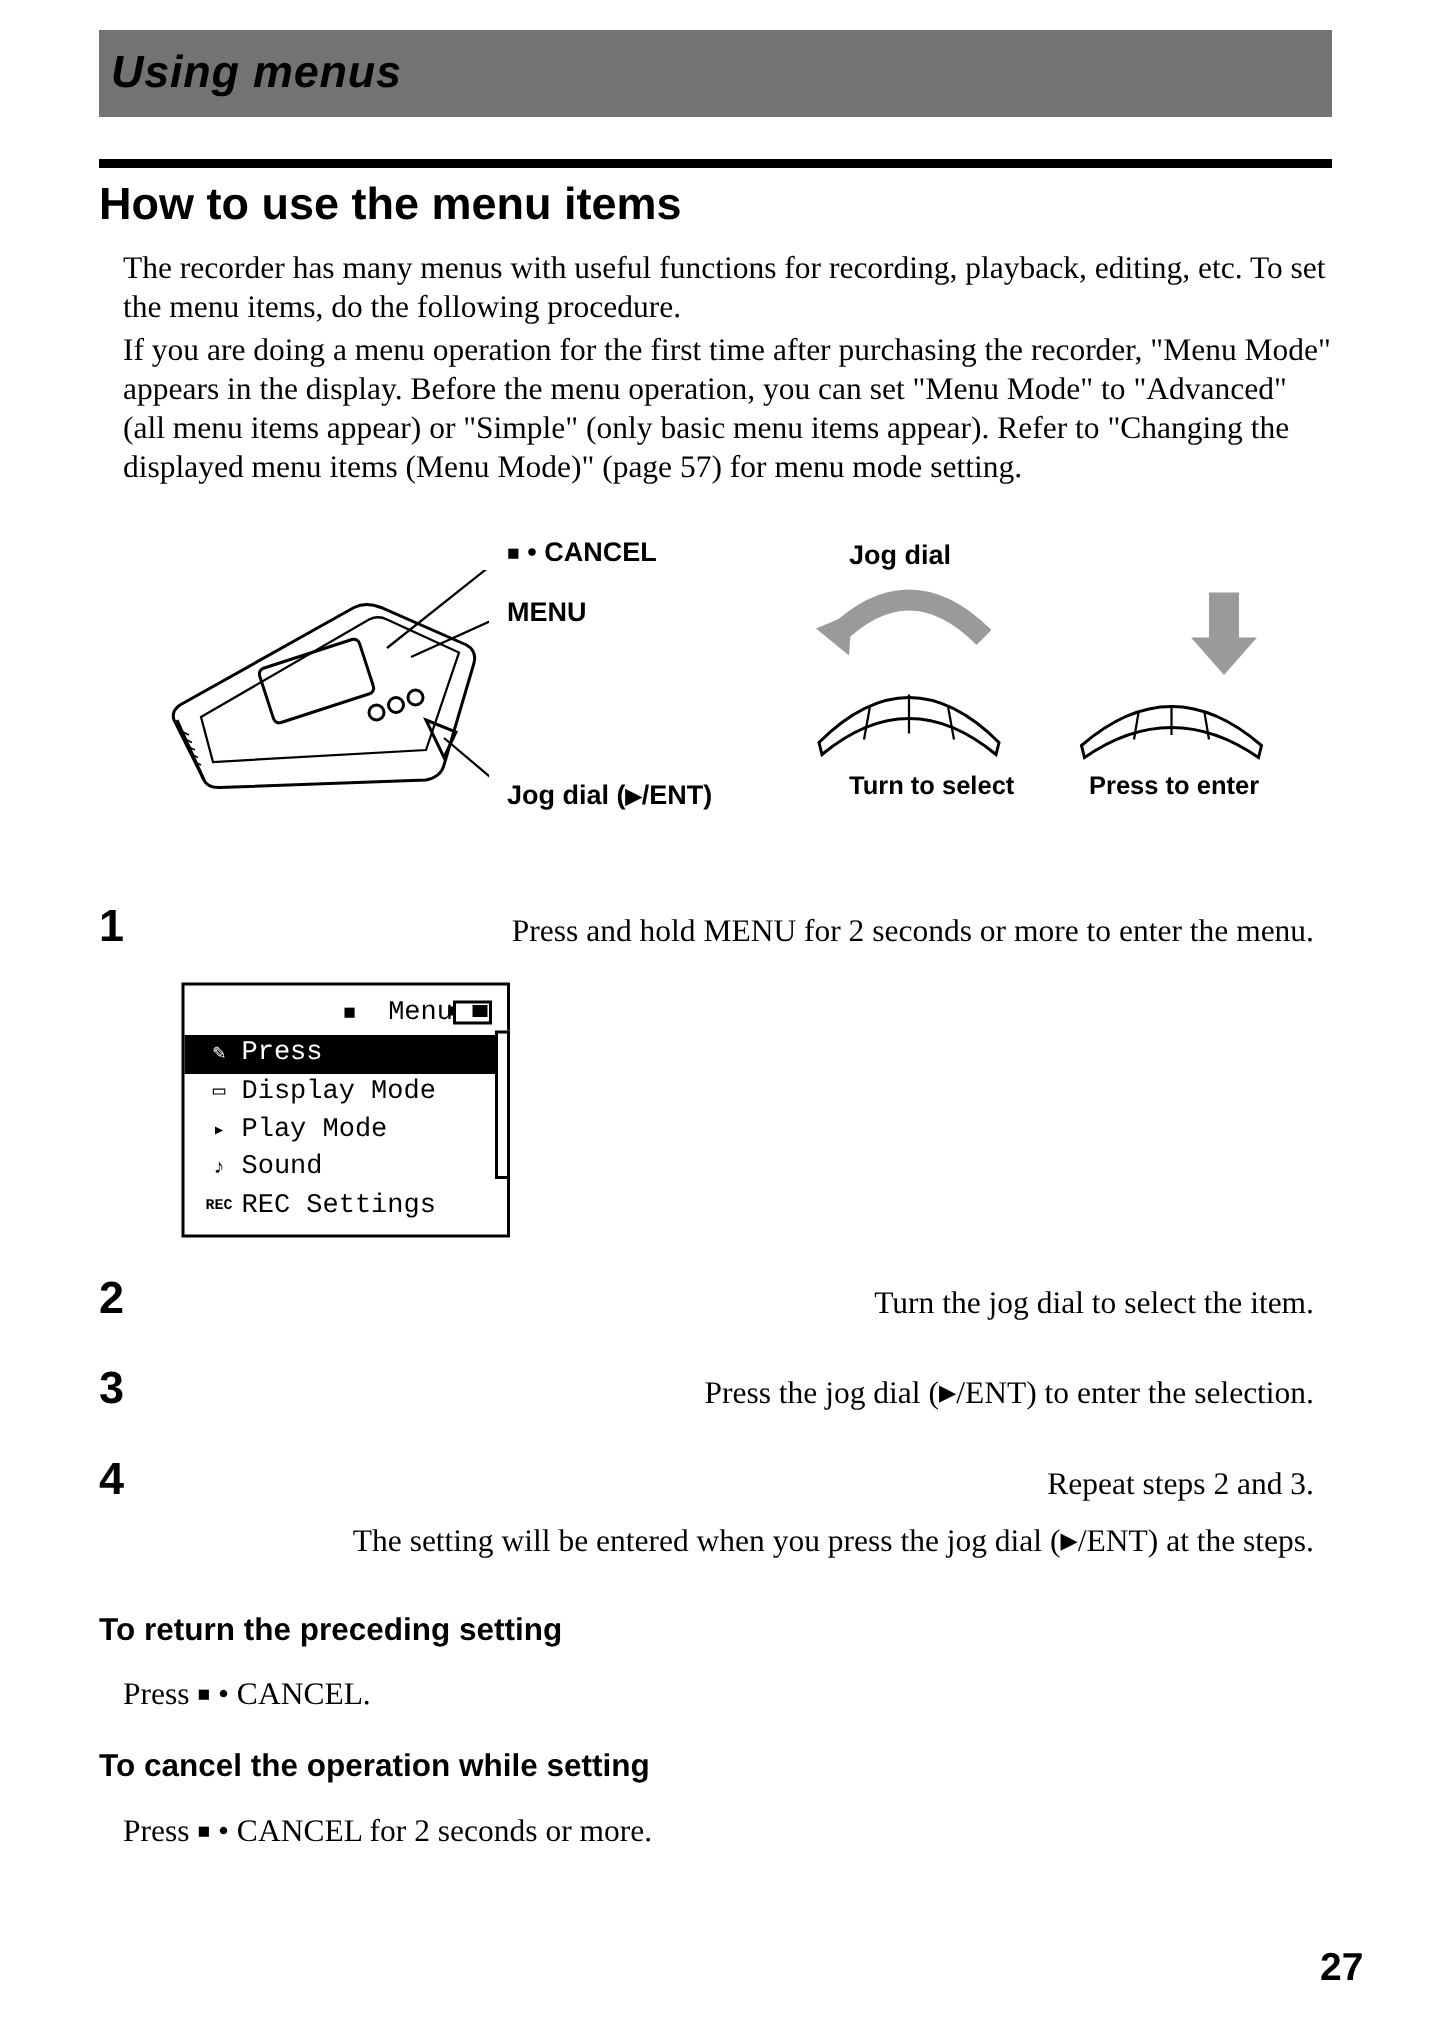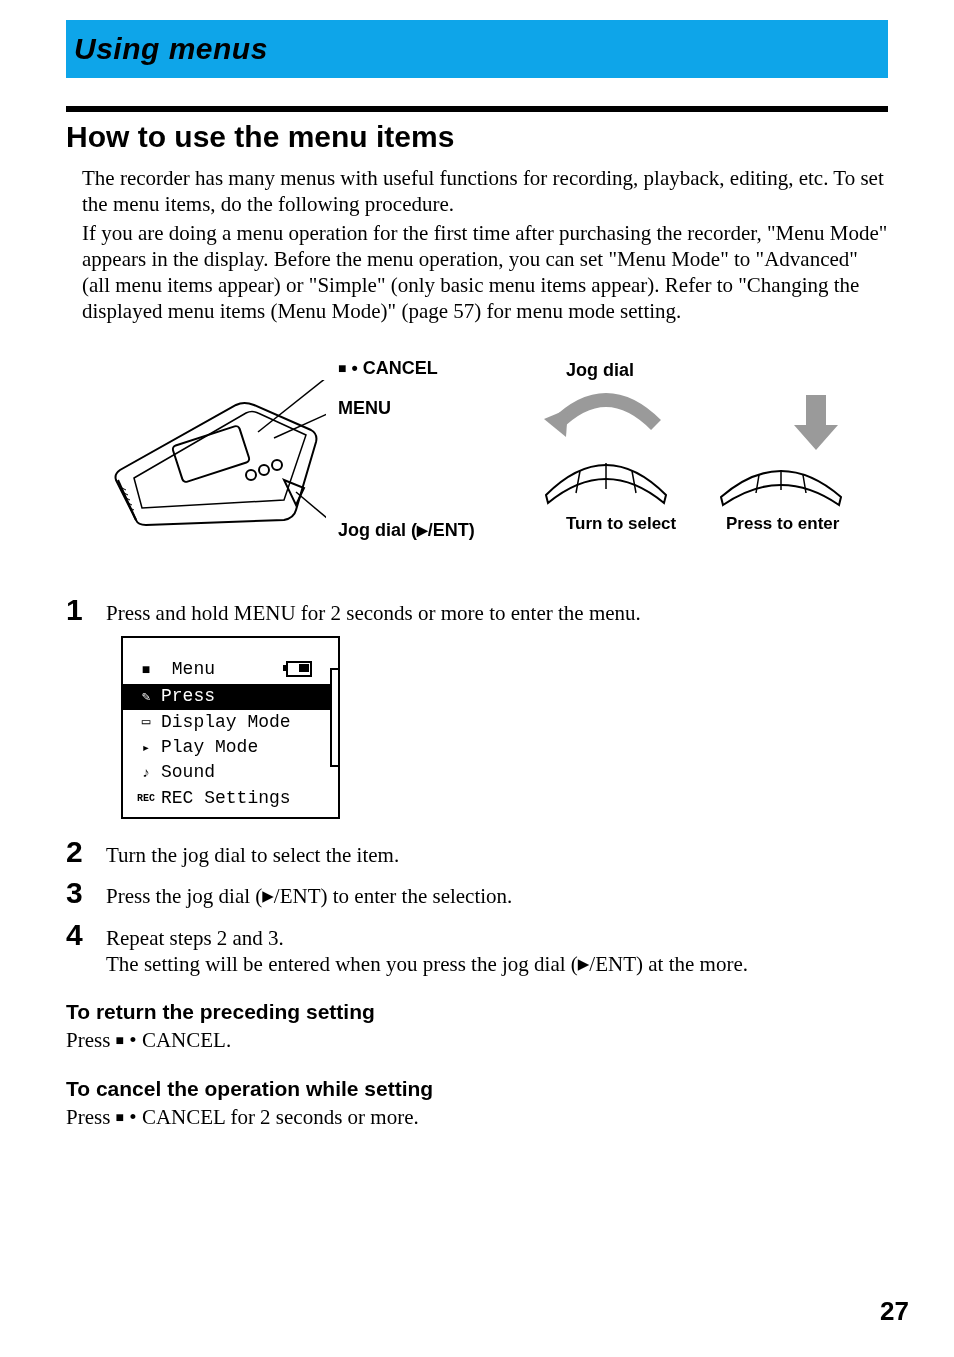"Using menus" .chapter-bar { background: #0ea5e9 -> #737373 }
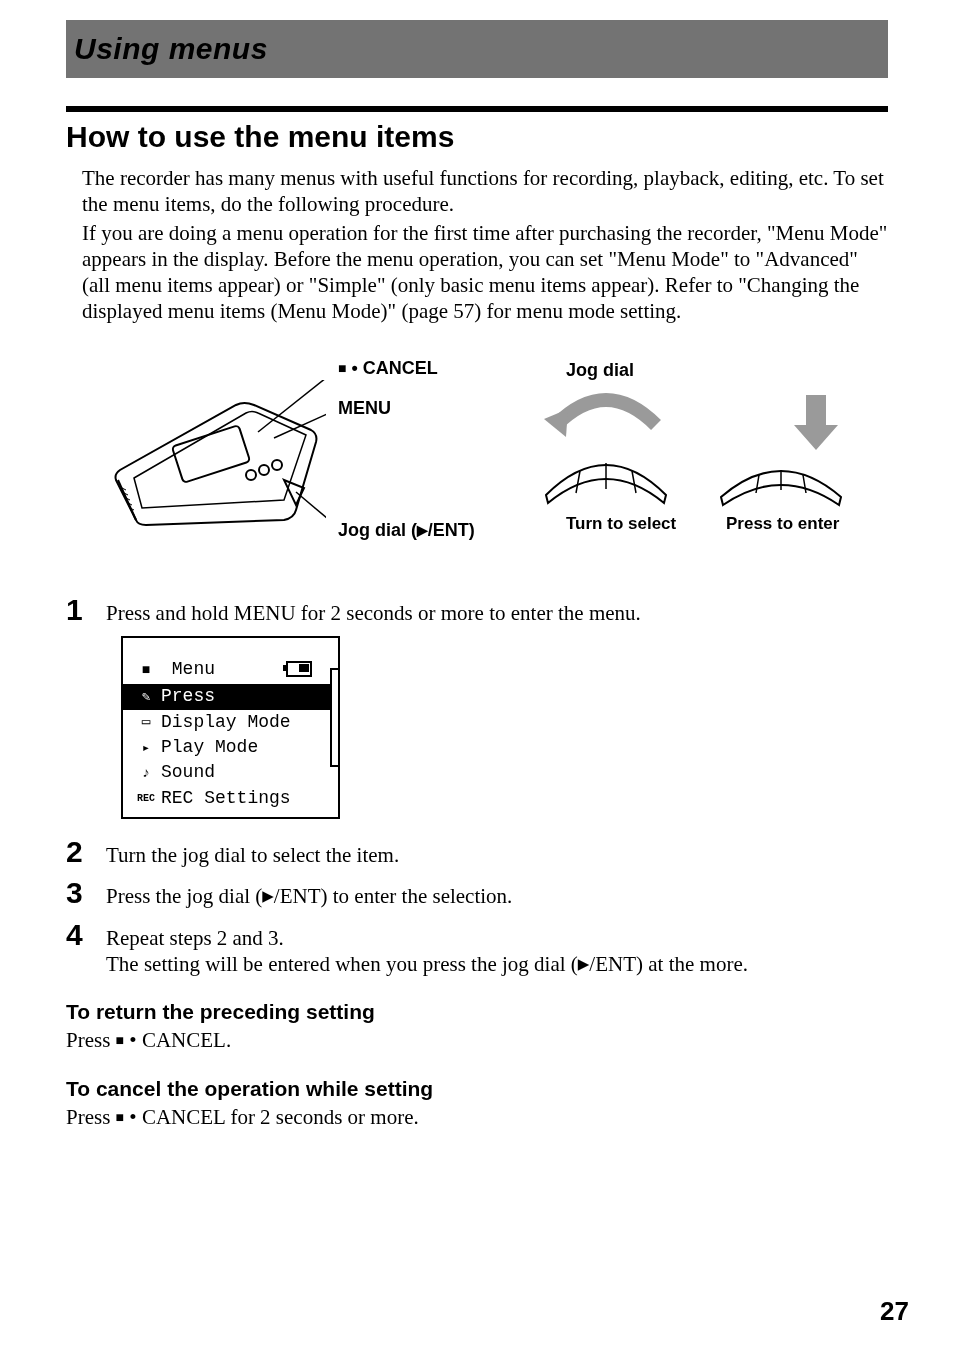"Press and hold MENU for" .step-body p { margin: 0 -> 12px; text-align: none -> right }
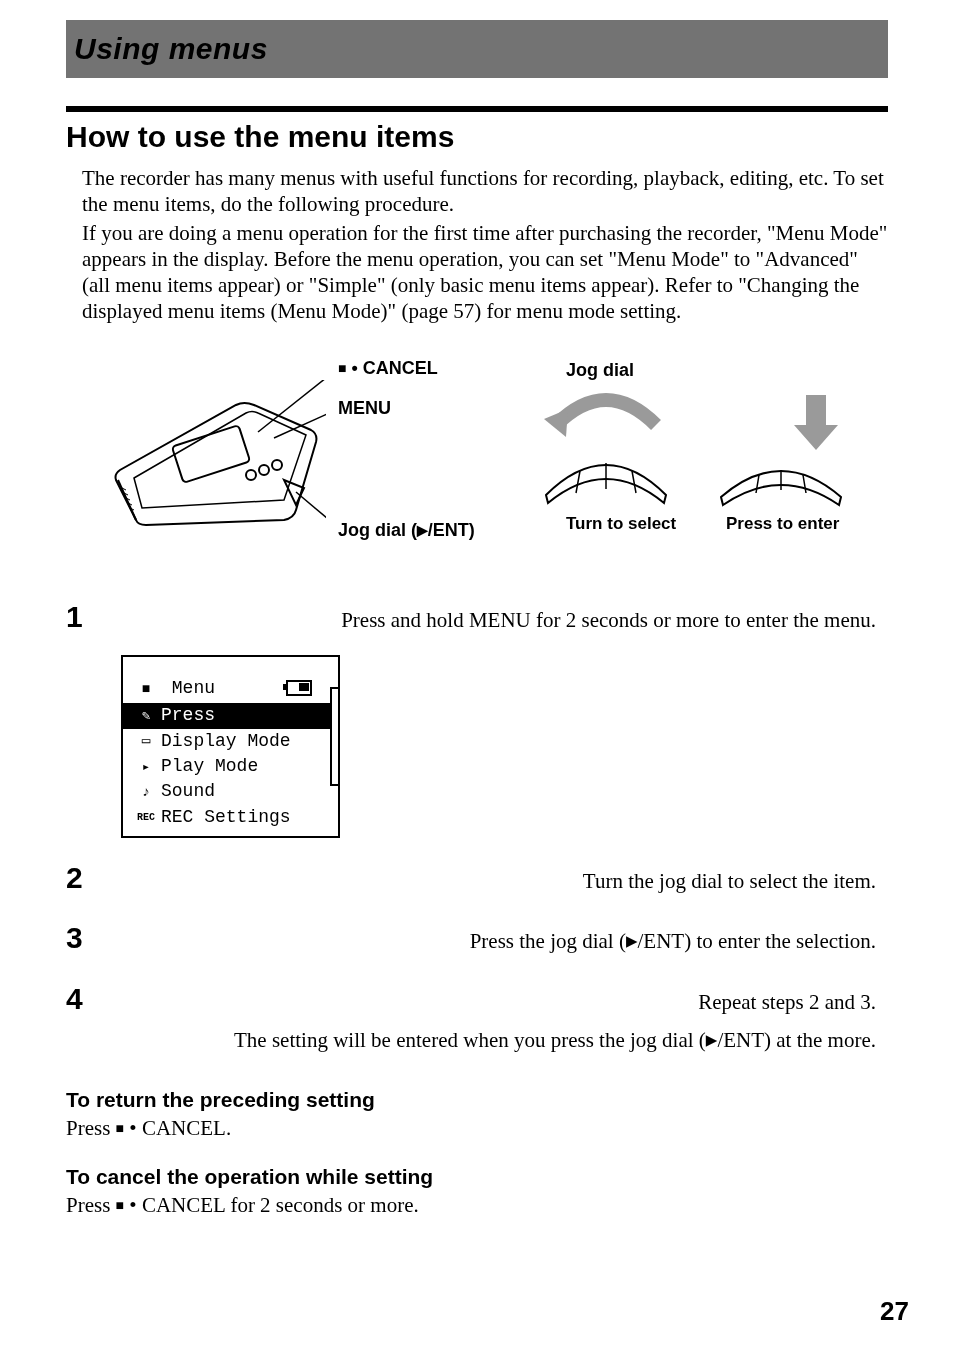"■ Menu" .lcd-title-row { justify-content: space-between -> flex-end; margin-top: 13px -> none; padding: 1px 26px 3px 14px -> 1px 10px 3px 14px }
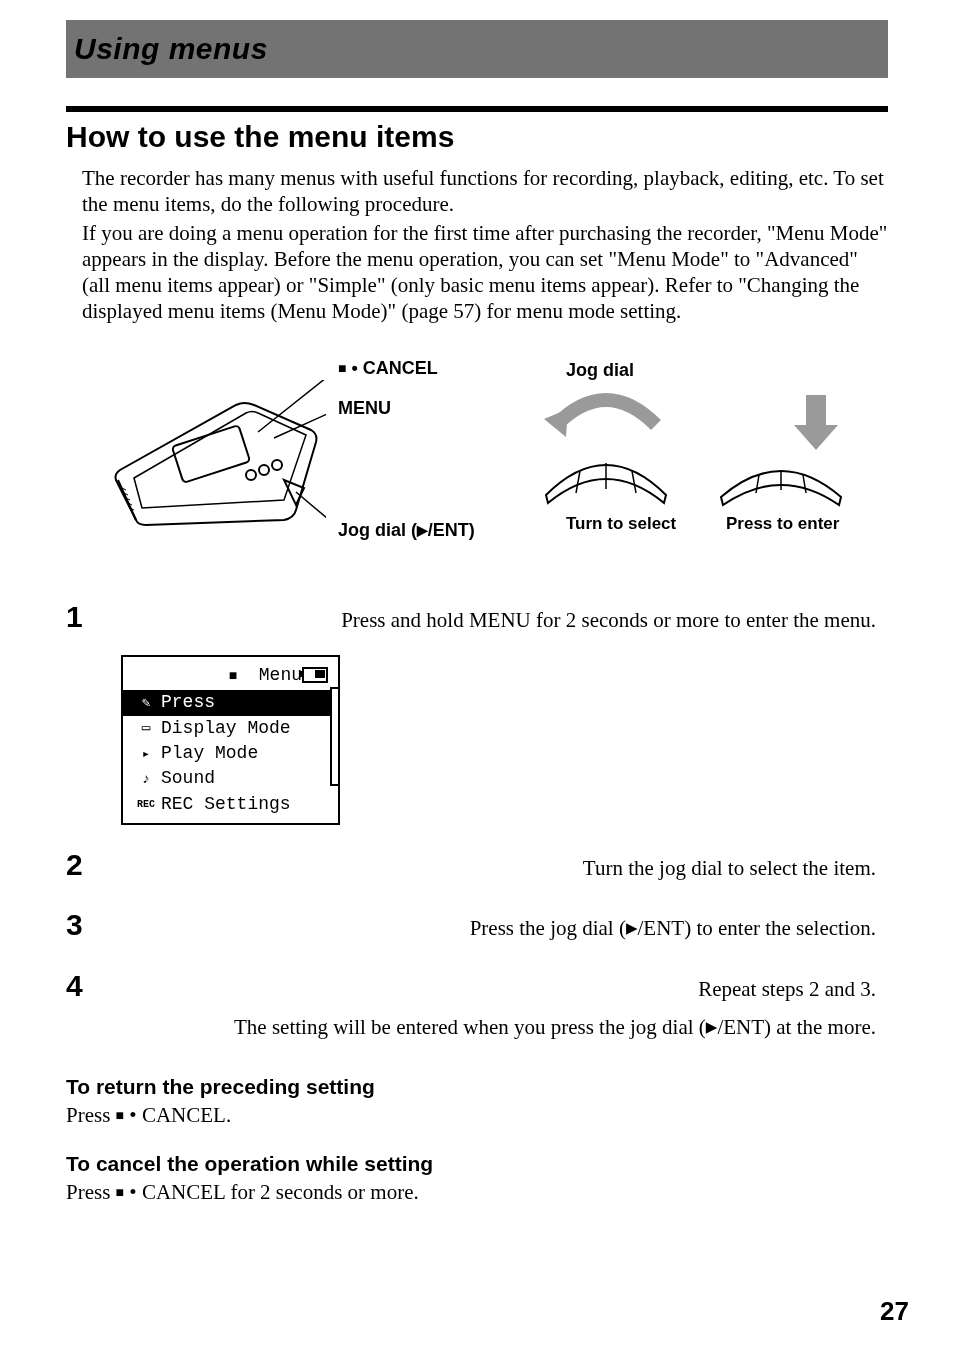"/ENT) at the more." span { text: more -> steps }
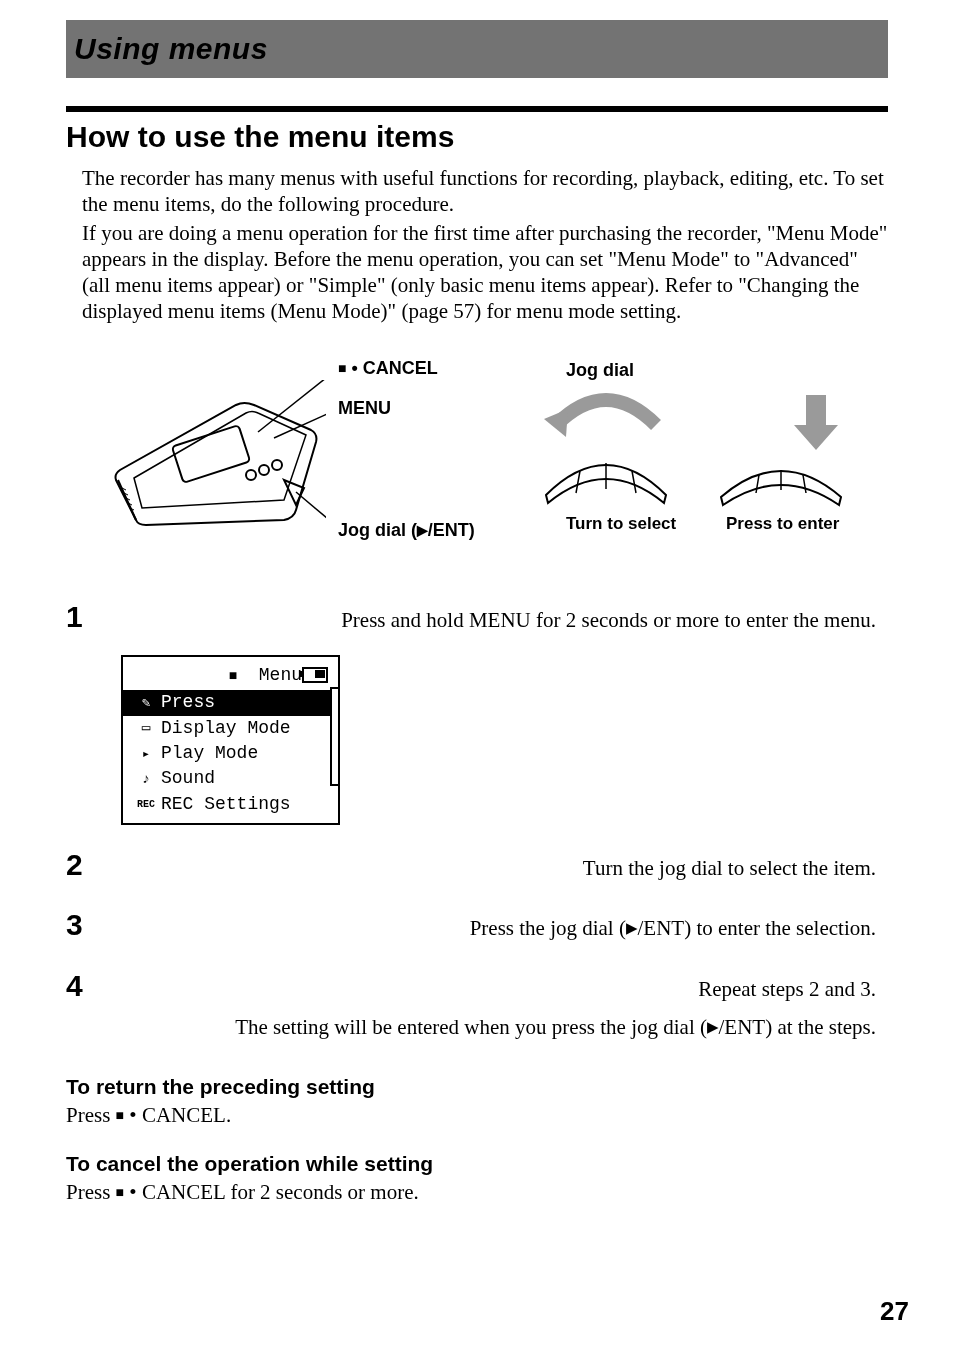"Press ■ • CANCEL." .small-line { margin: 0 -> 16px }
